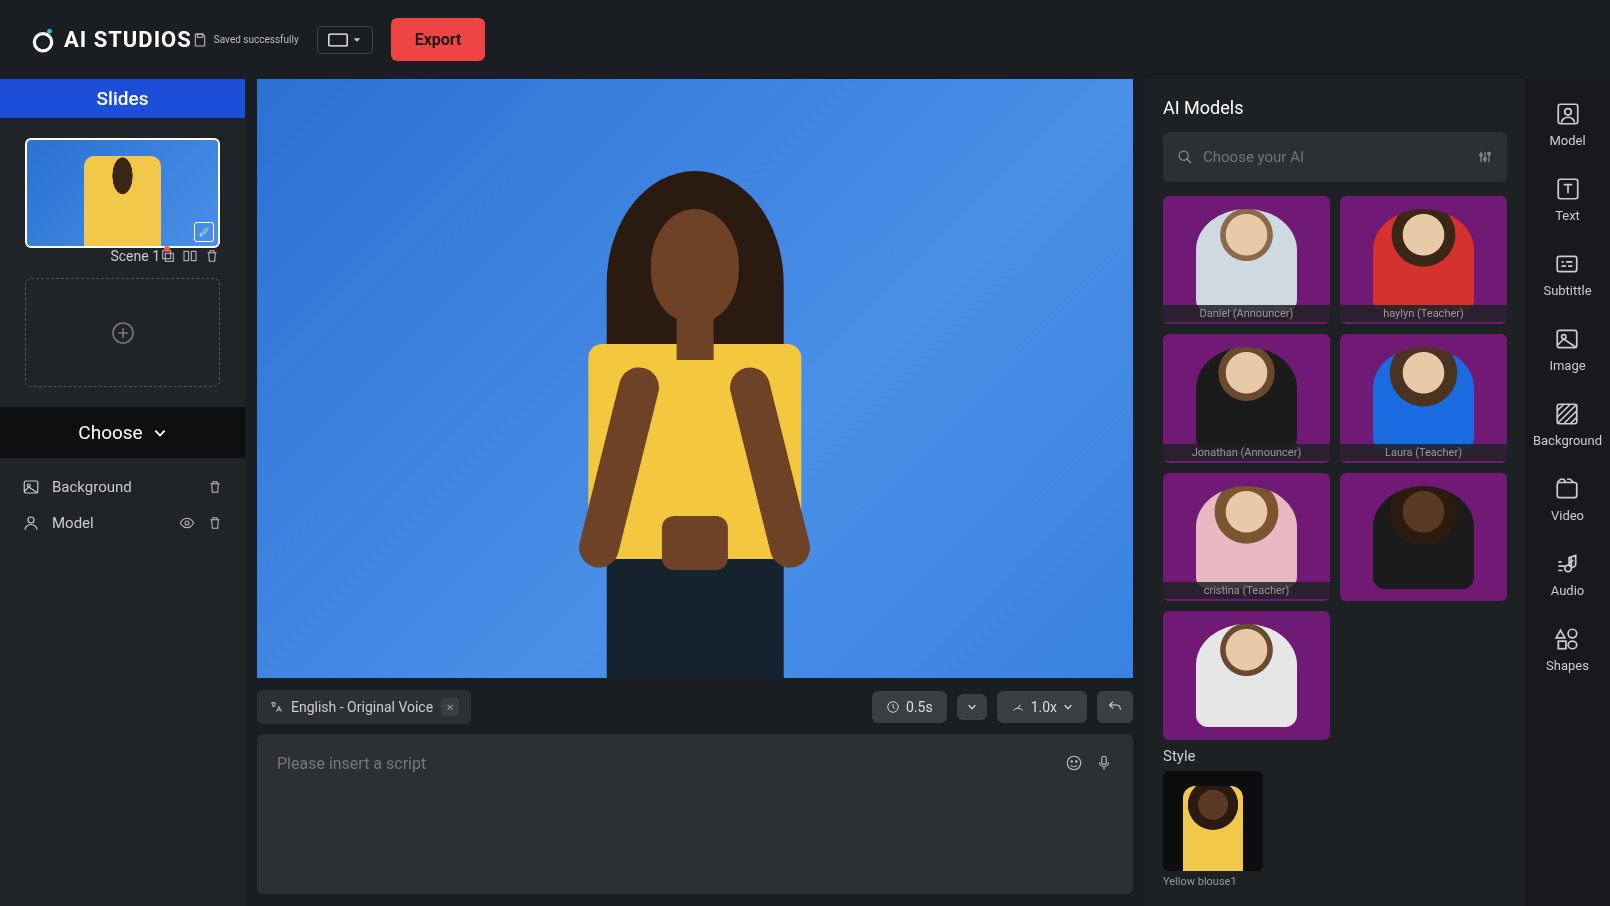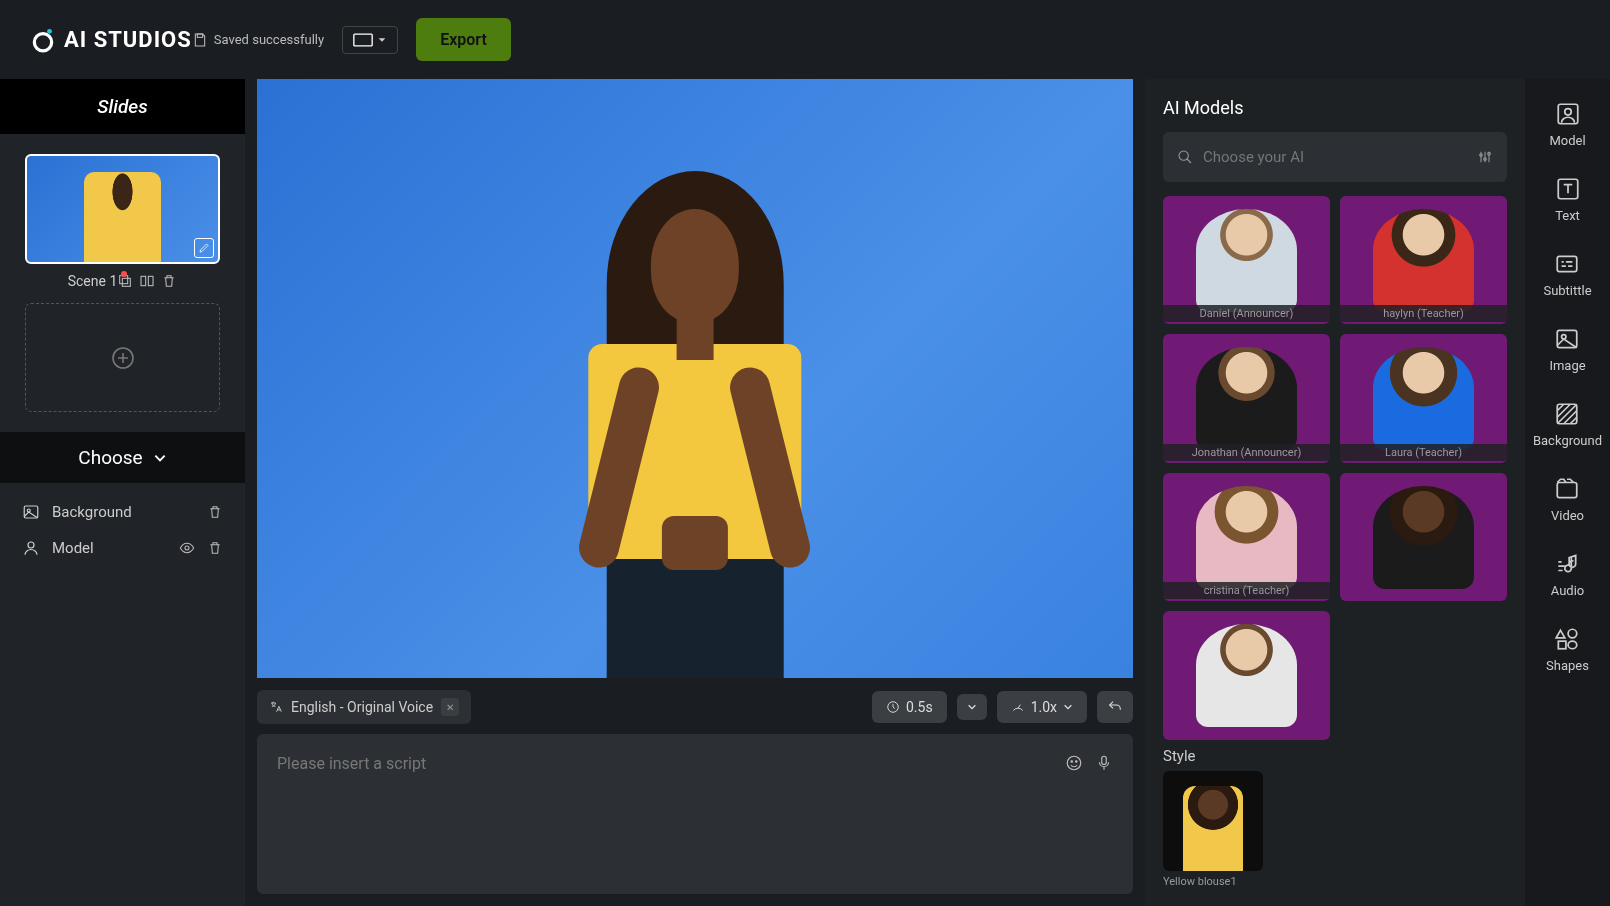"Saved successfully" .saved { font-size: 13px -> 10px }
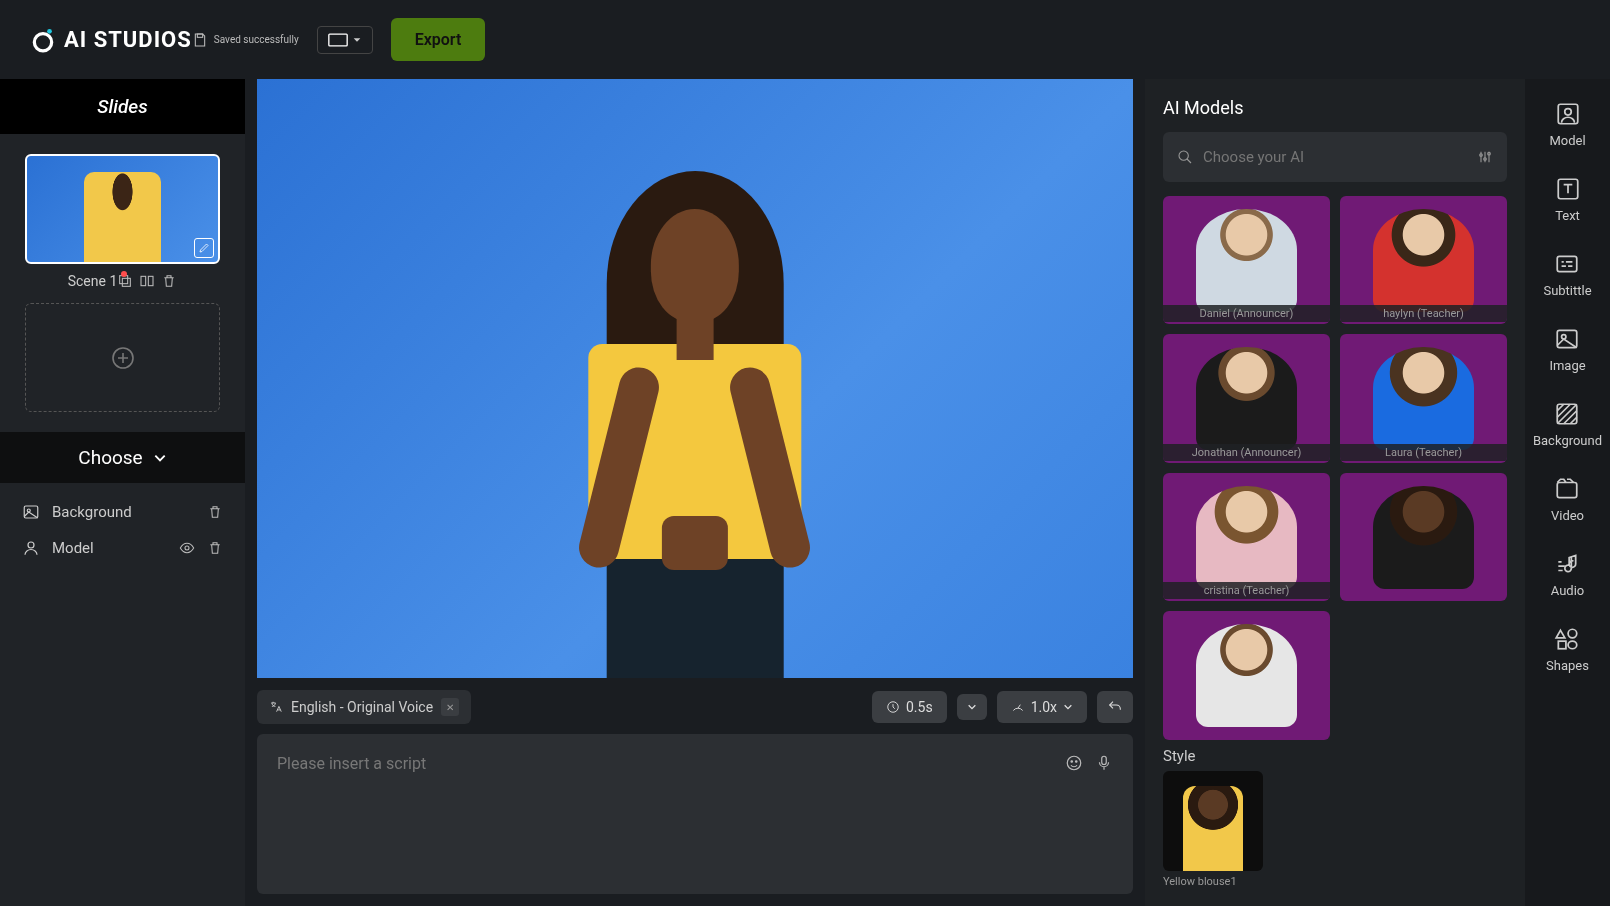"Export" .export-btn { background: #4d7c0f -> #ef4444 }
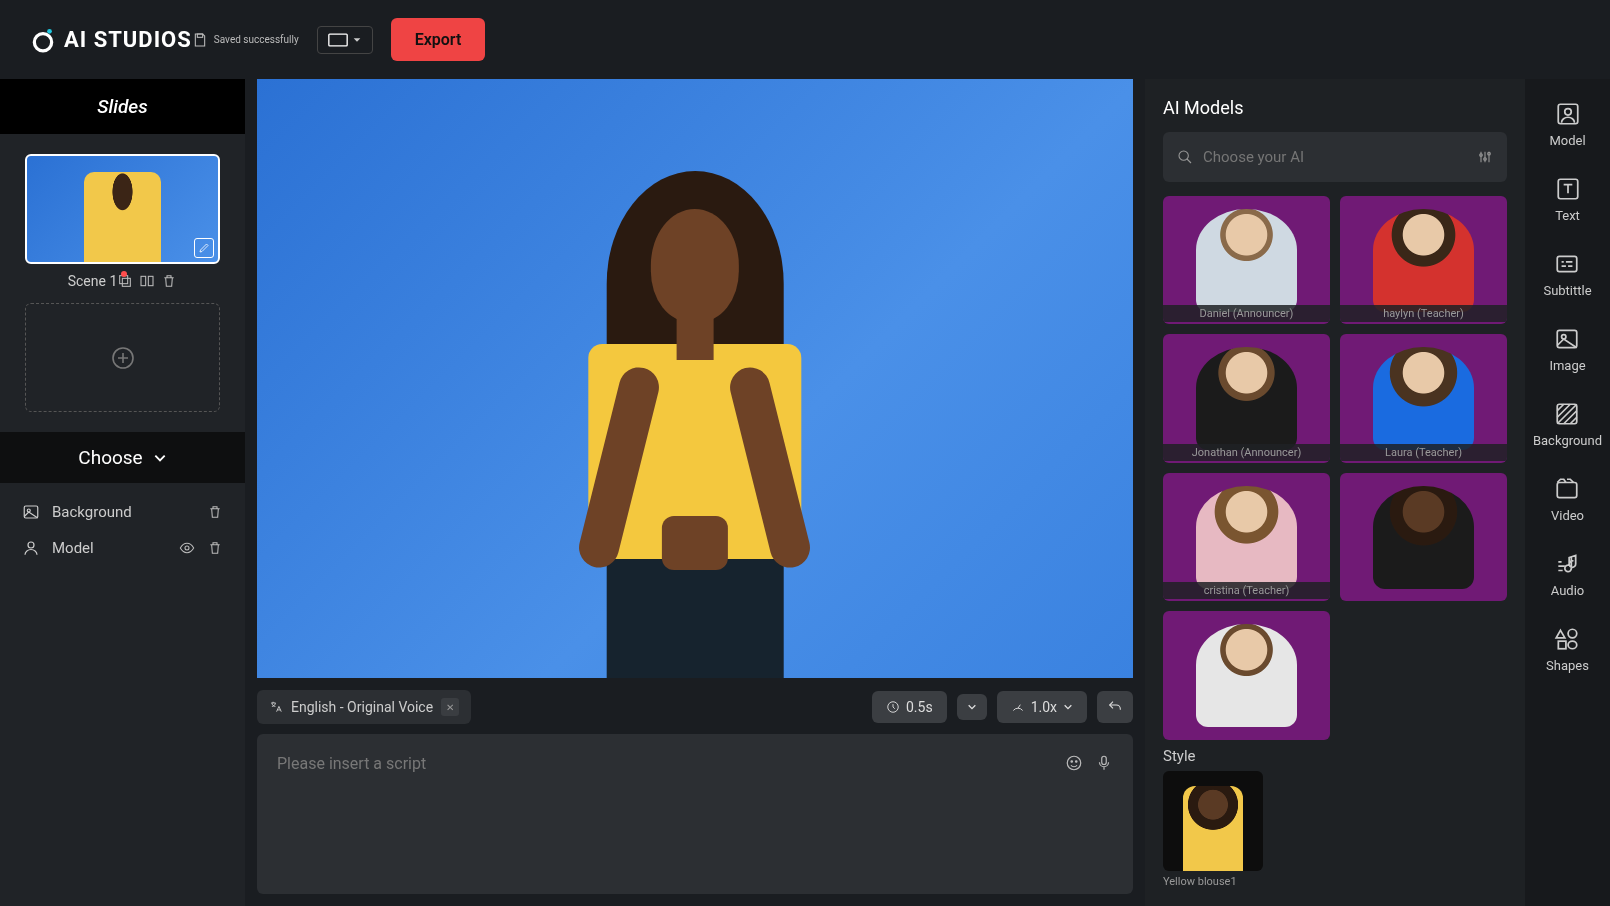"Slides" .slides-header { background: #000000 -> #1d4ed8; font-style: italic -> none; padding: 16px -> 8px }
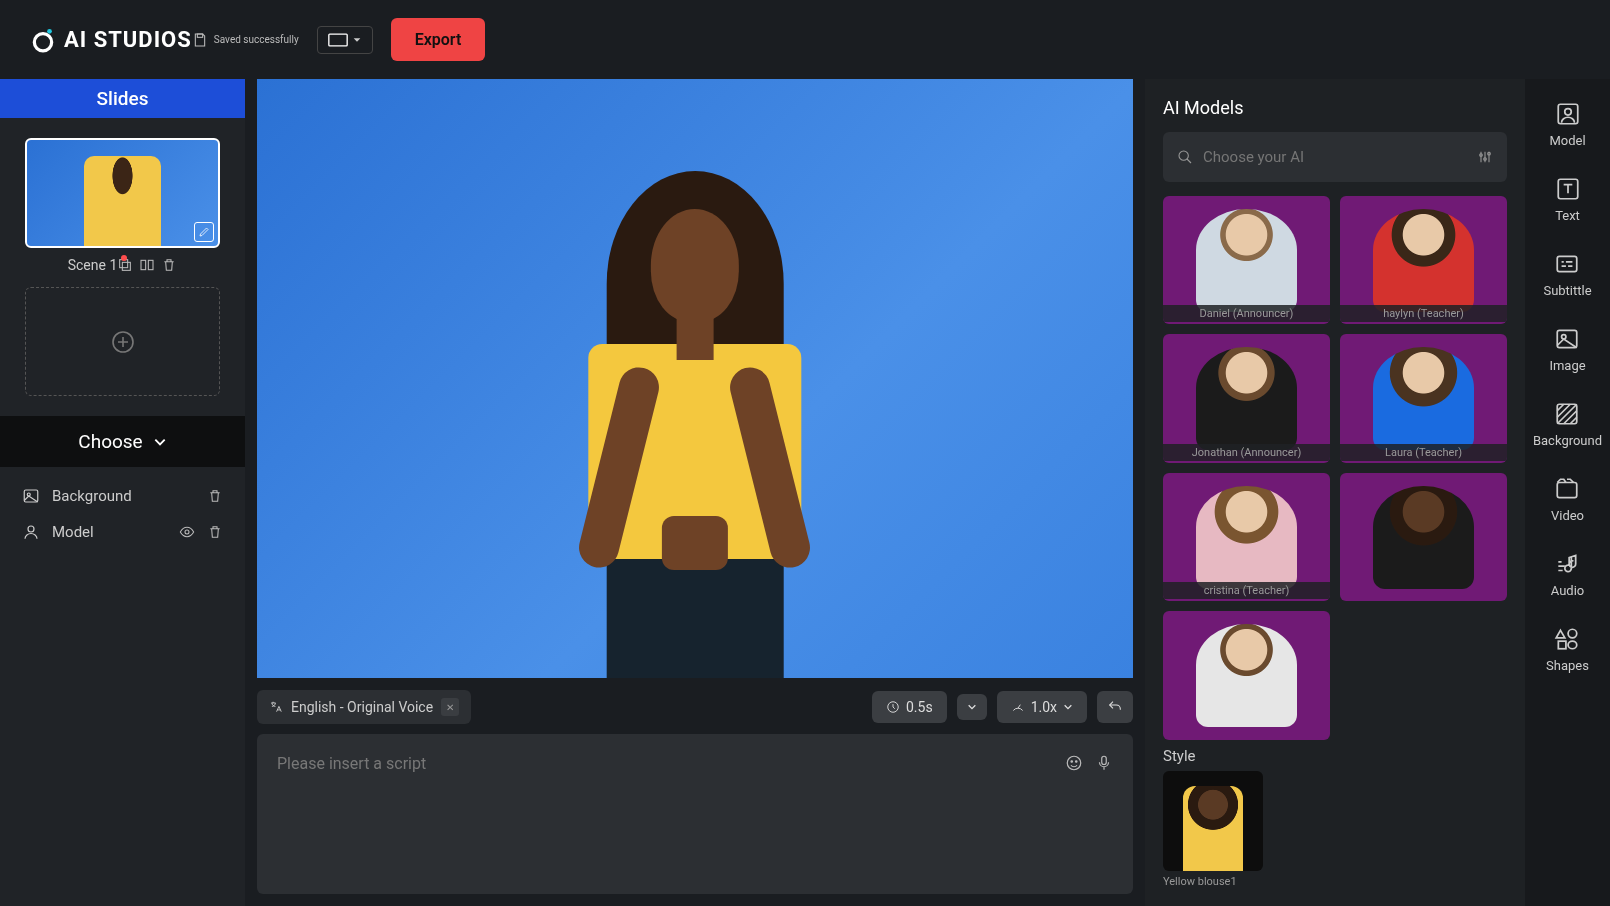"Scene 1" .scene-row { justify-content: center -> flex-end; margin-top: 9px -> 0 }
